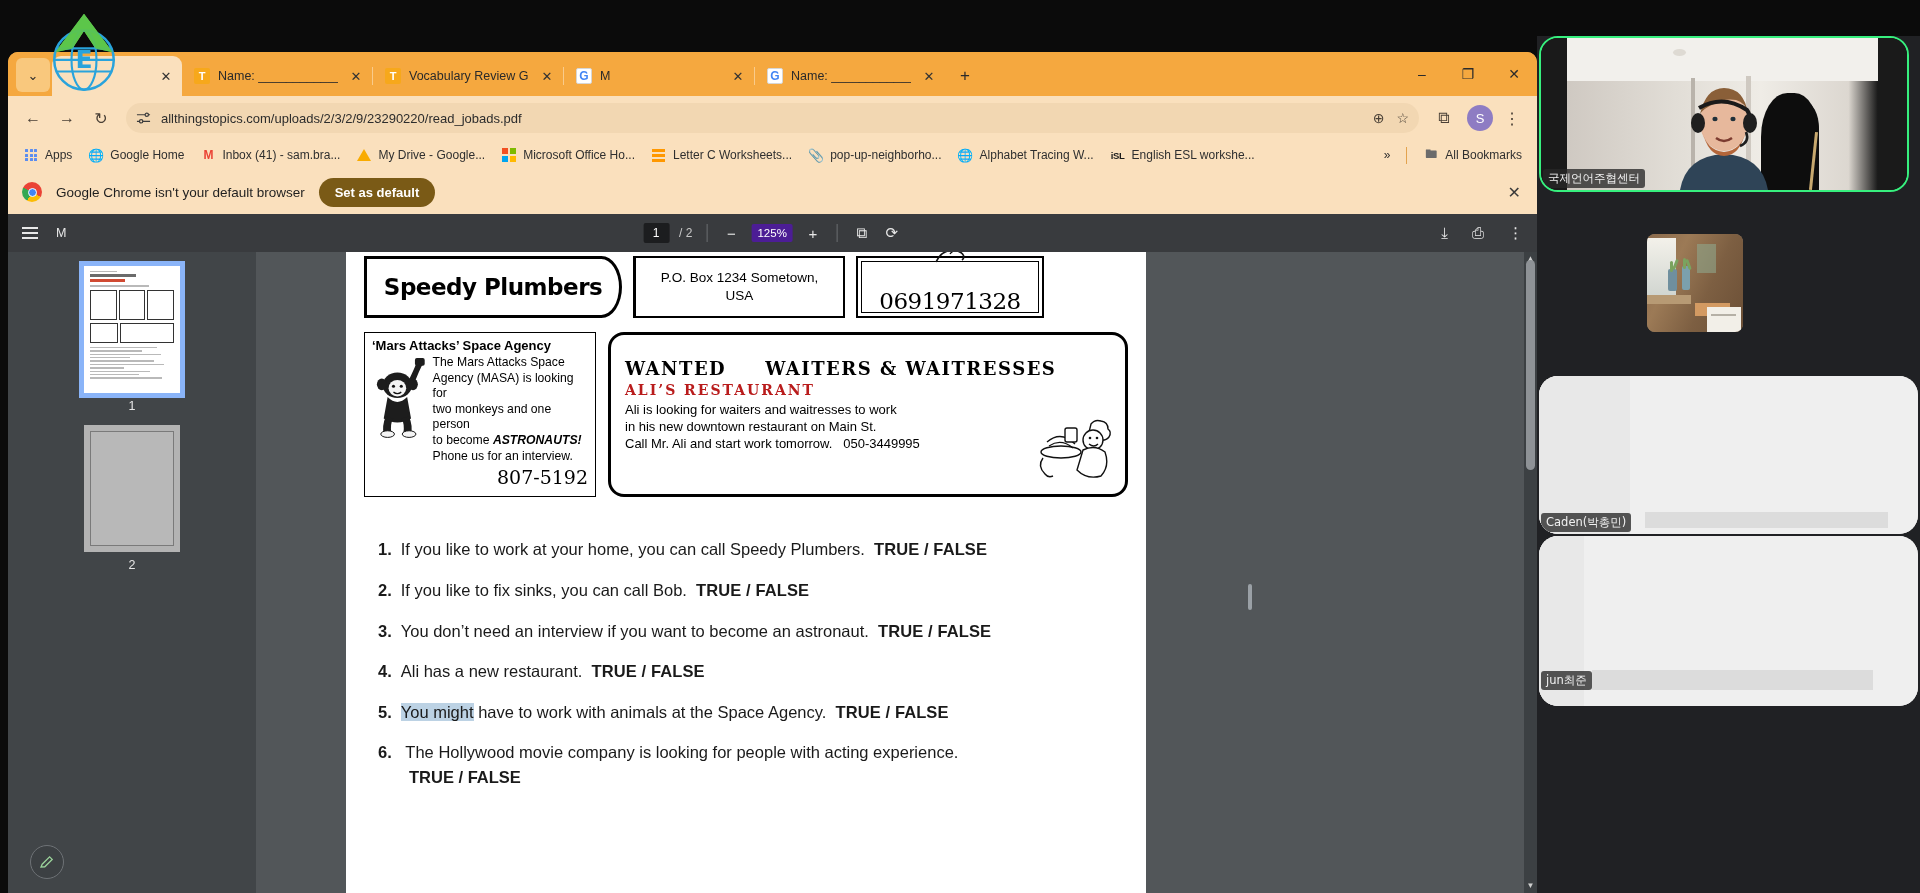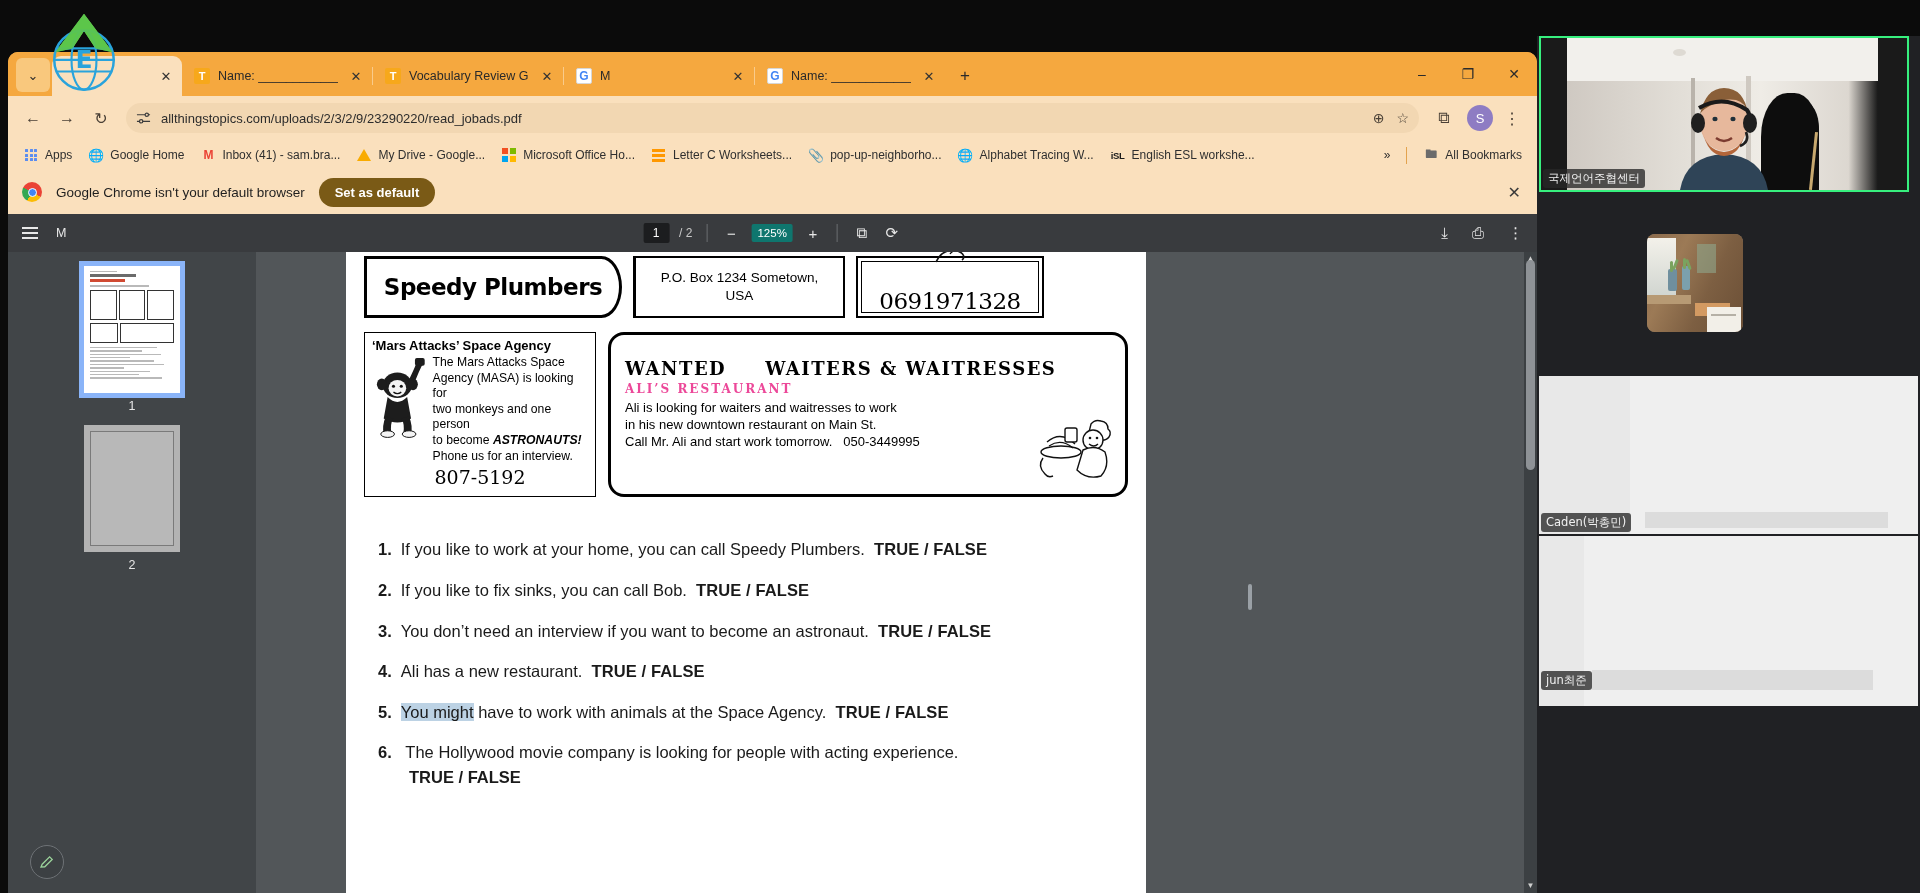"국제언어주협센터" .vtile { border-radius: none -> 19px }
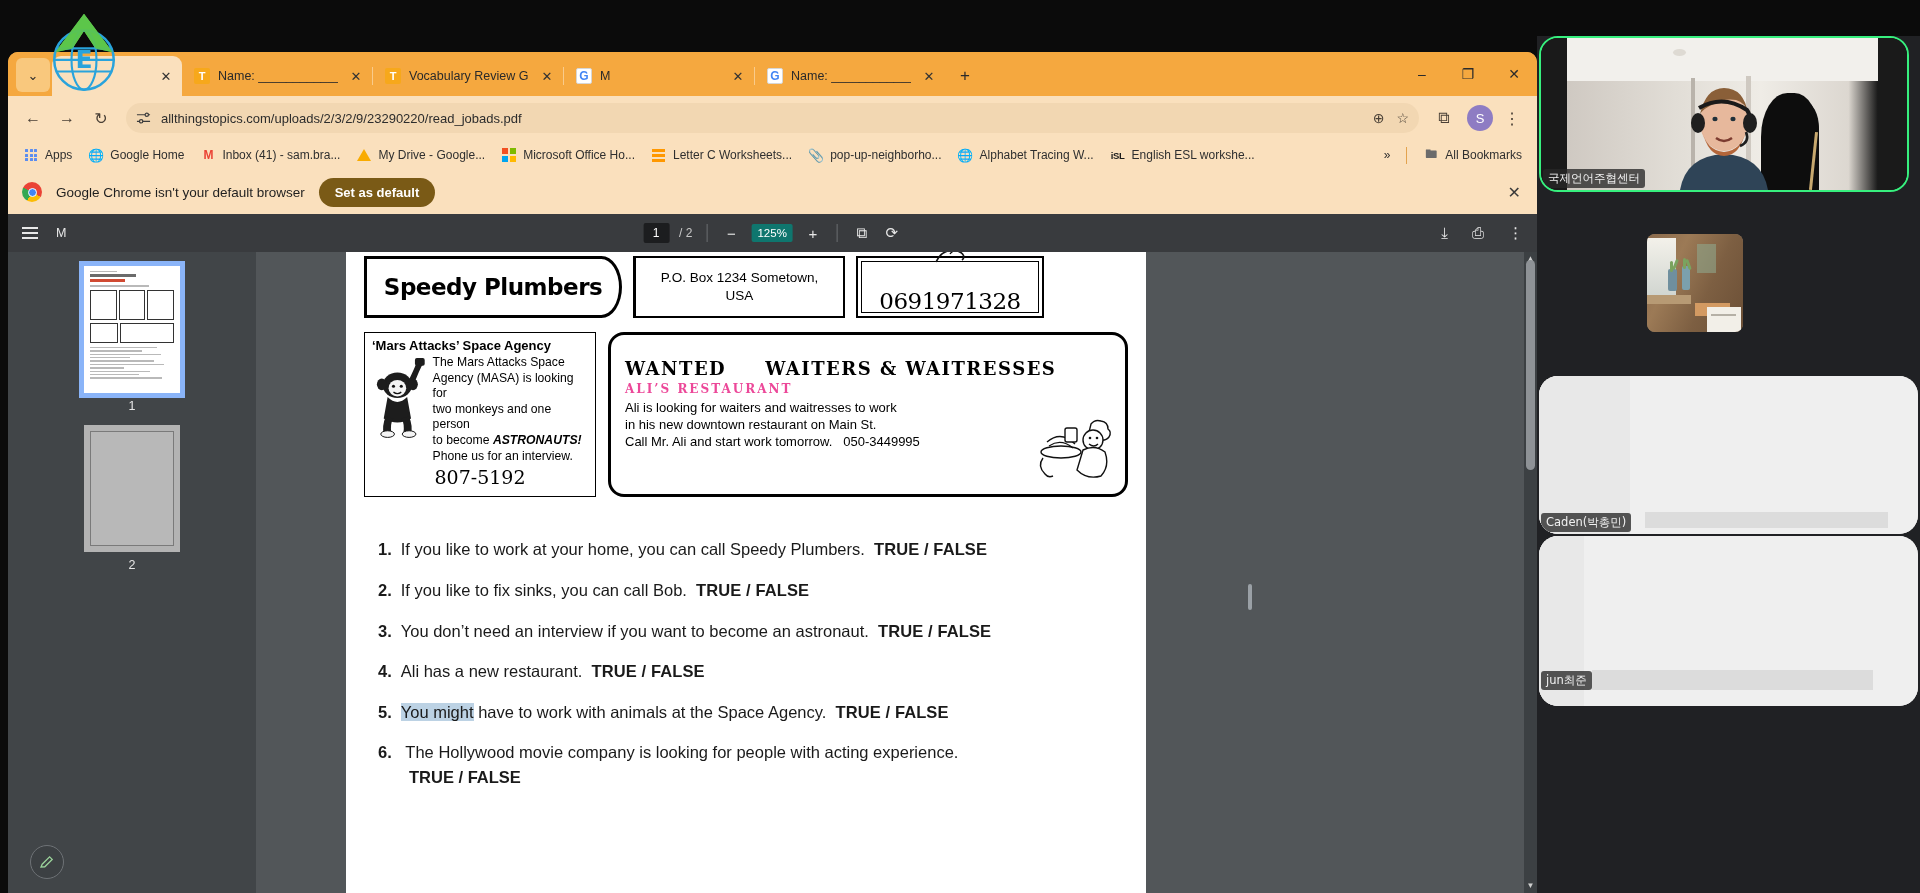"125%" .zval { background: #0f766e -> #4c1d95 }
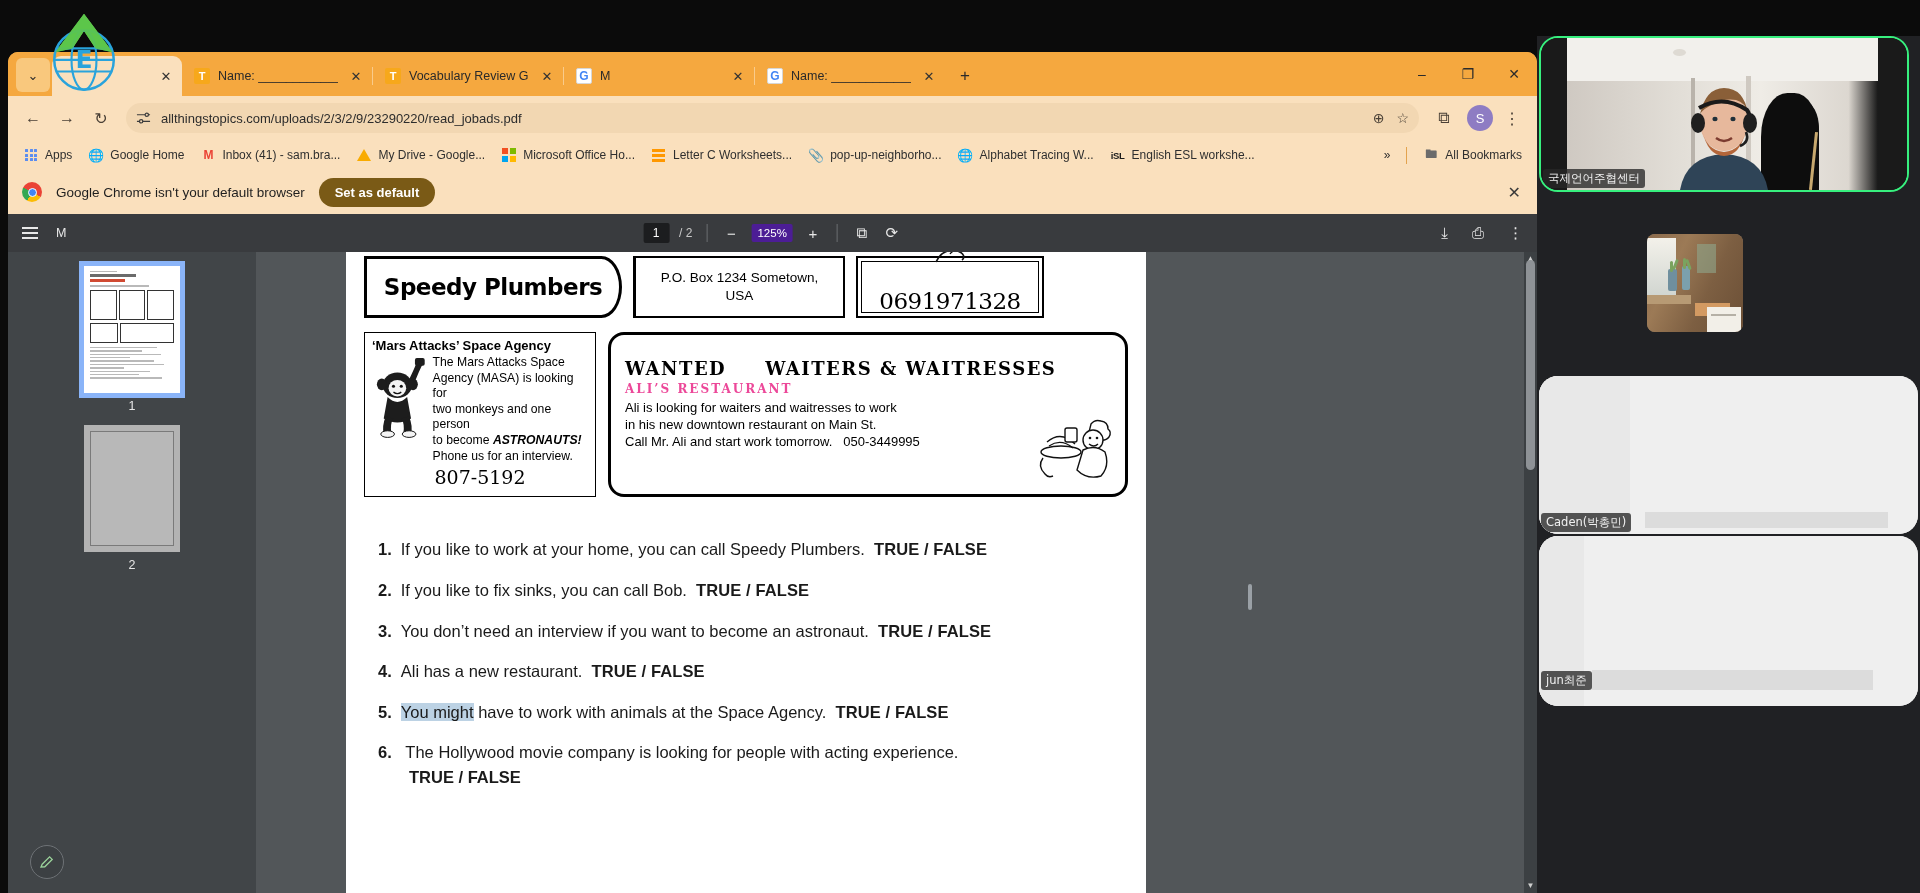"ALI’S RESTAURANT" .ali-h2 { color: #ec4899 -> #b91c1c; font-size: 12px -> 14px }
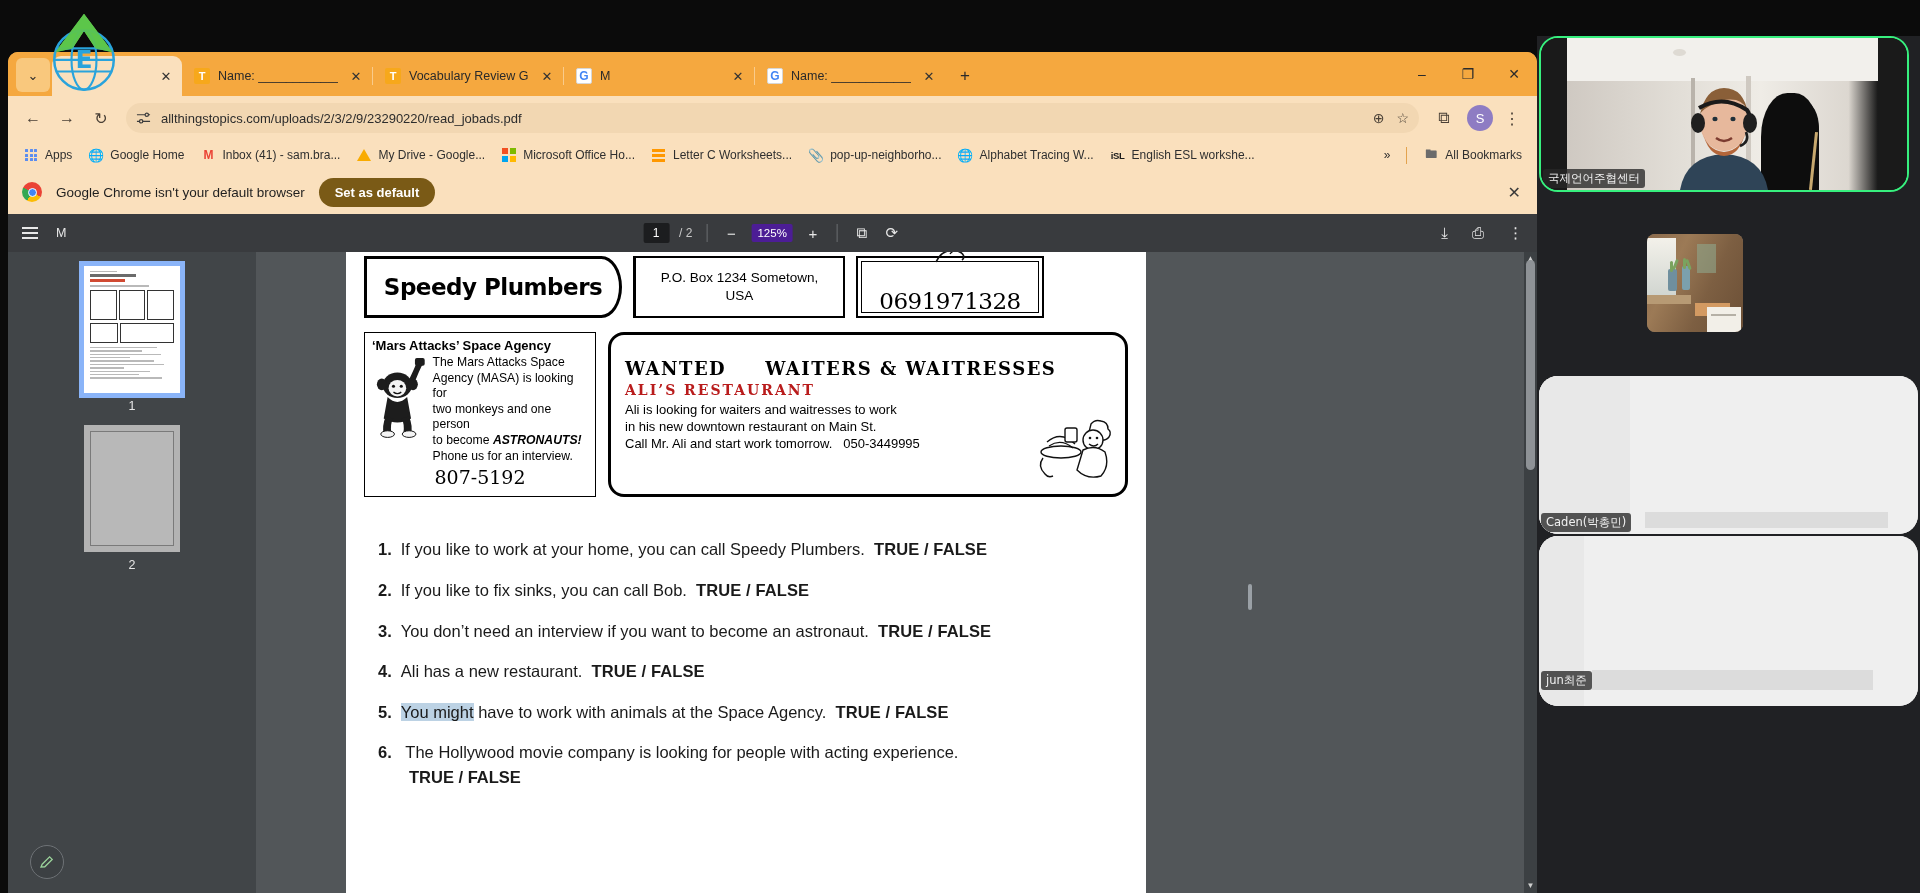"807-5192" .masa-phone { text-align: center -> right }
